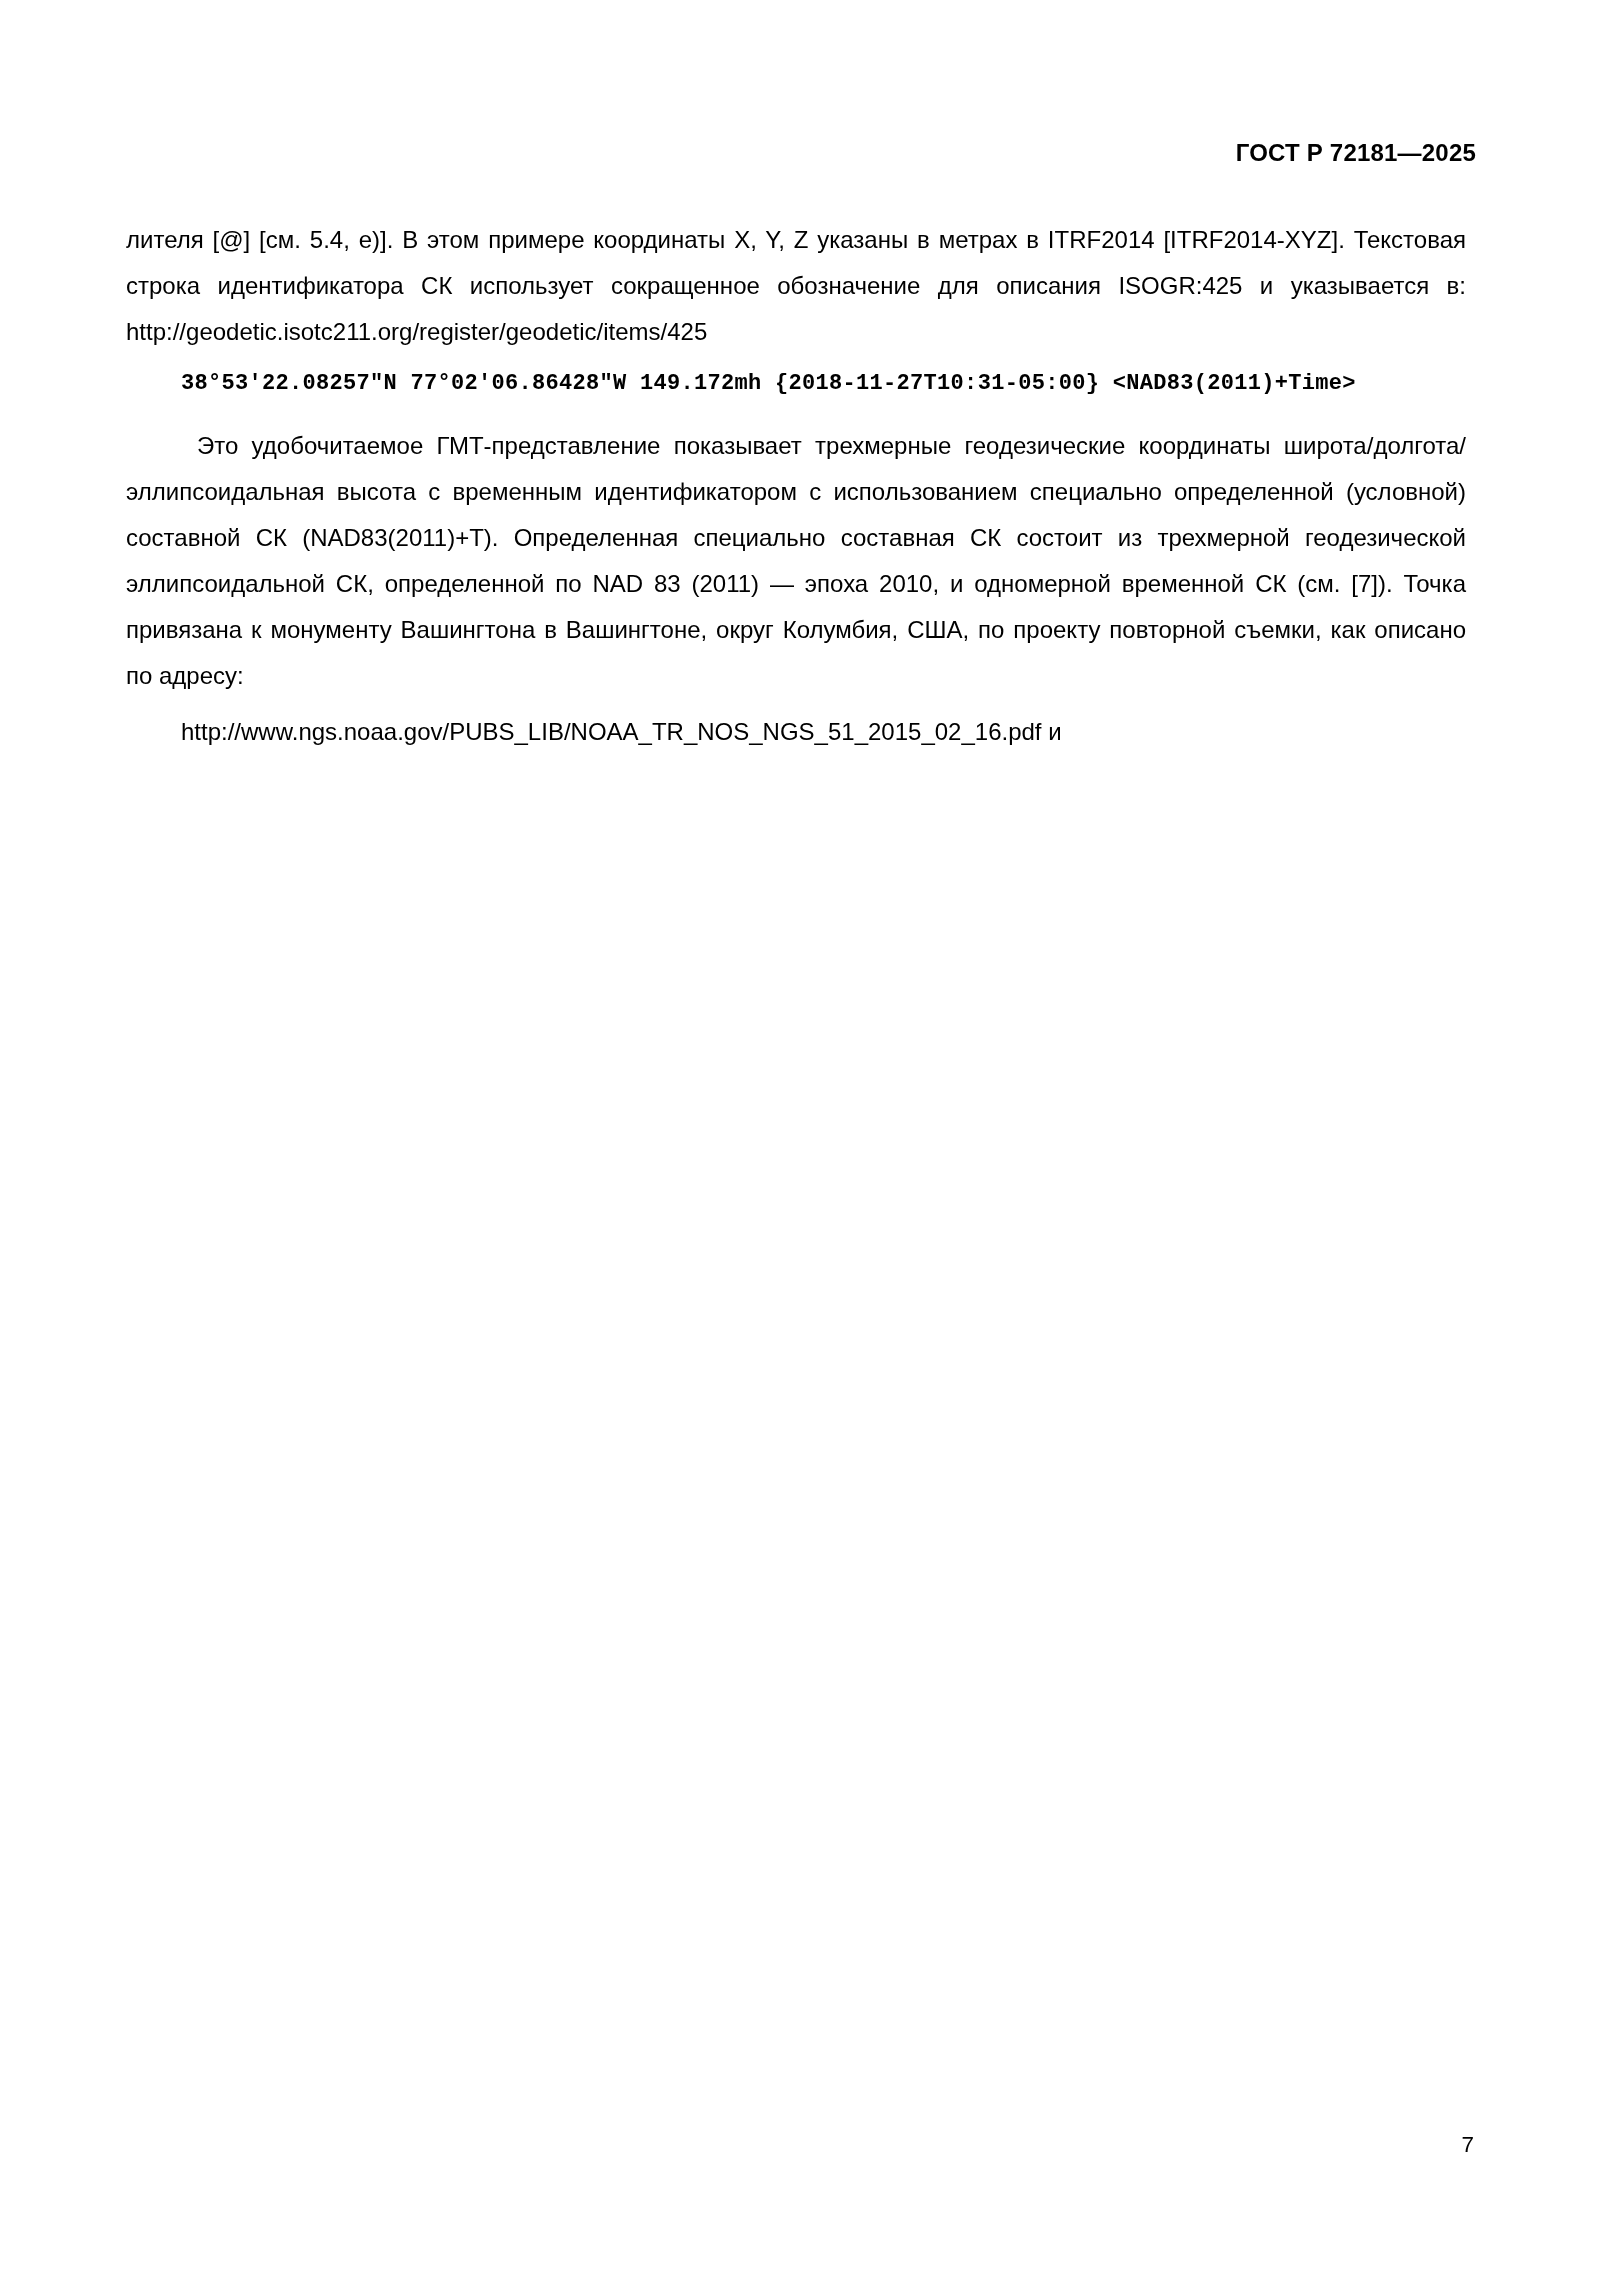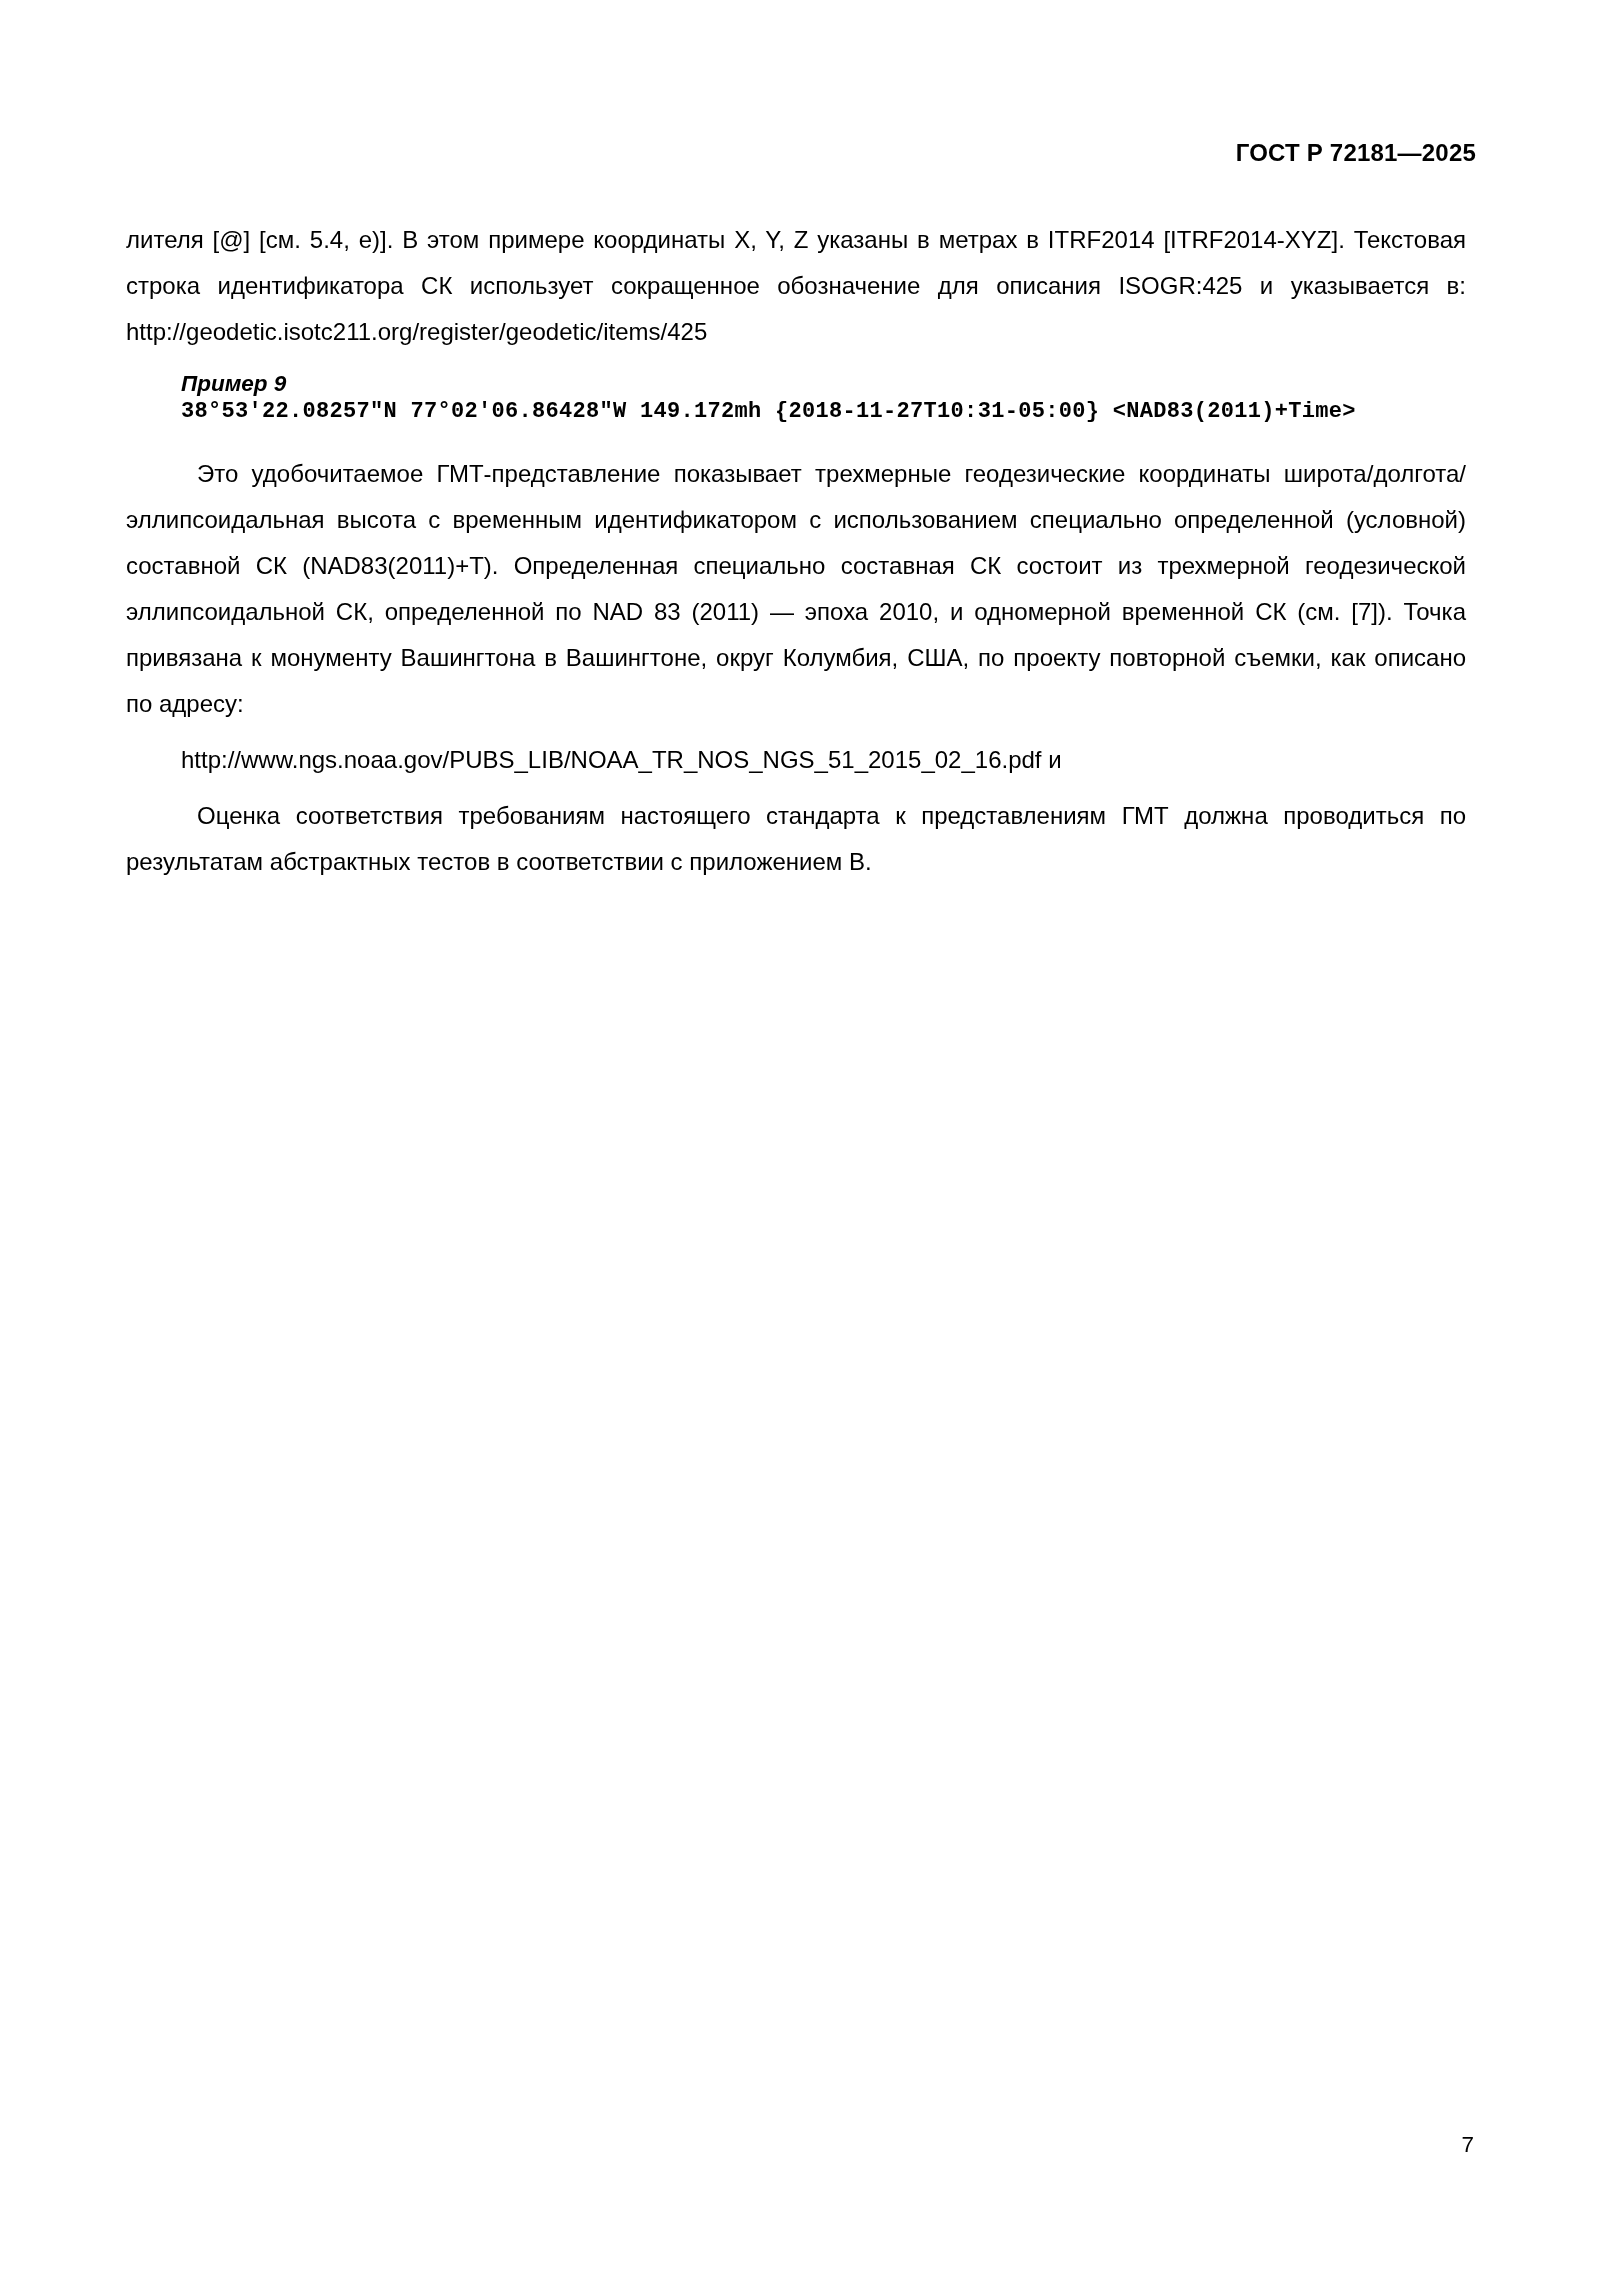"Пример 9" p.example-title { html: <p>Пример 9</p> -> none }
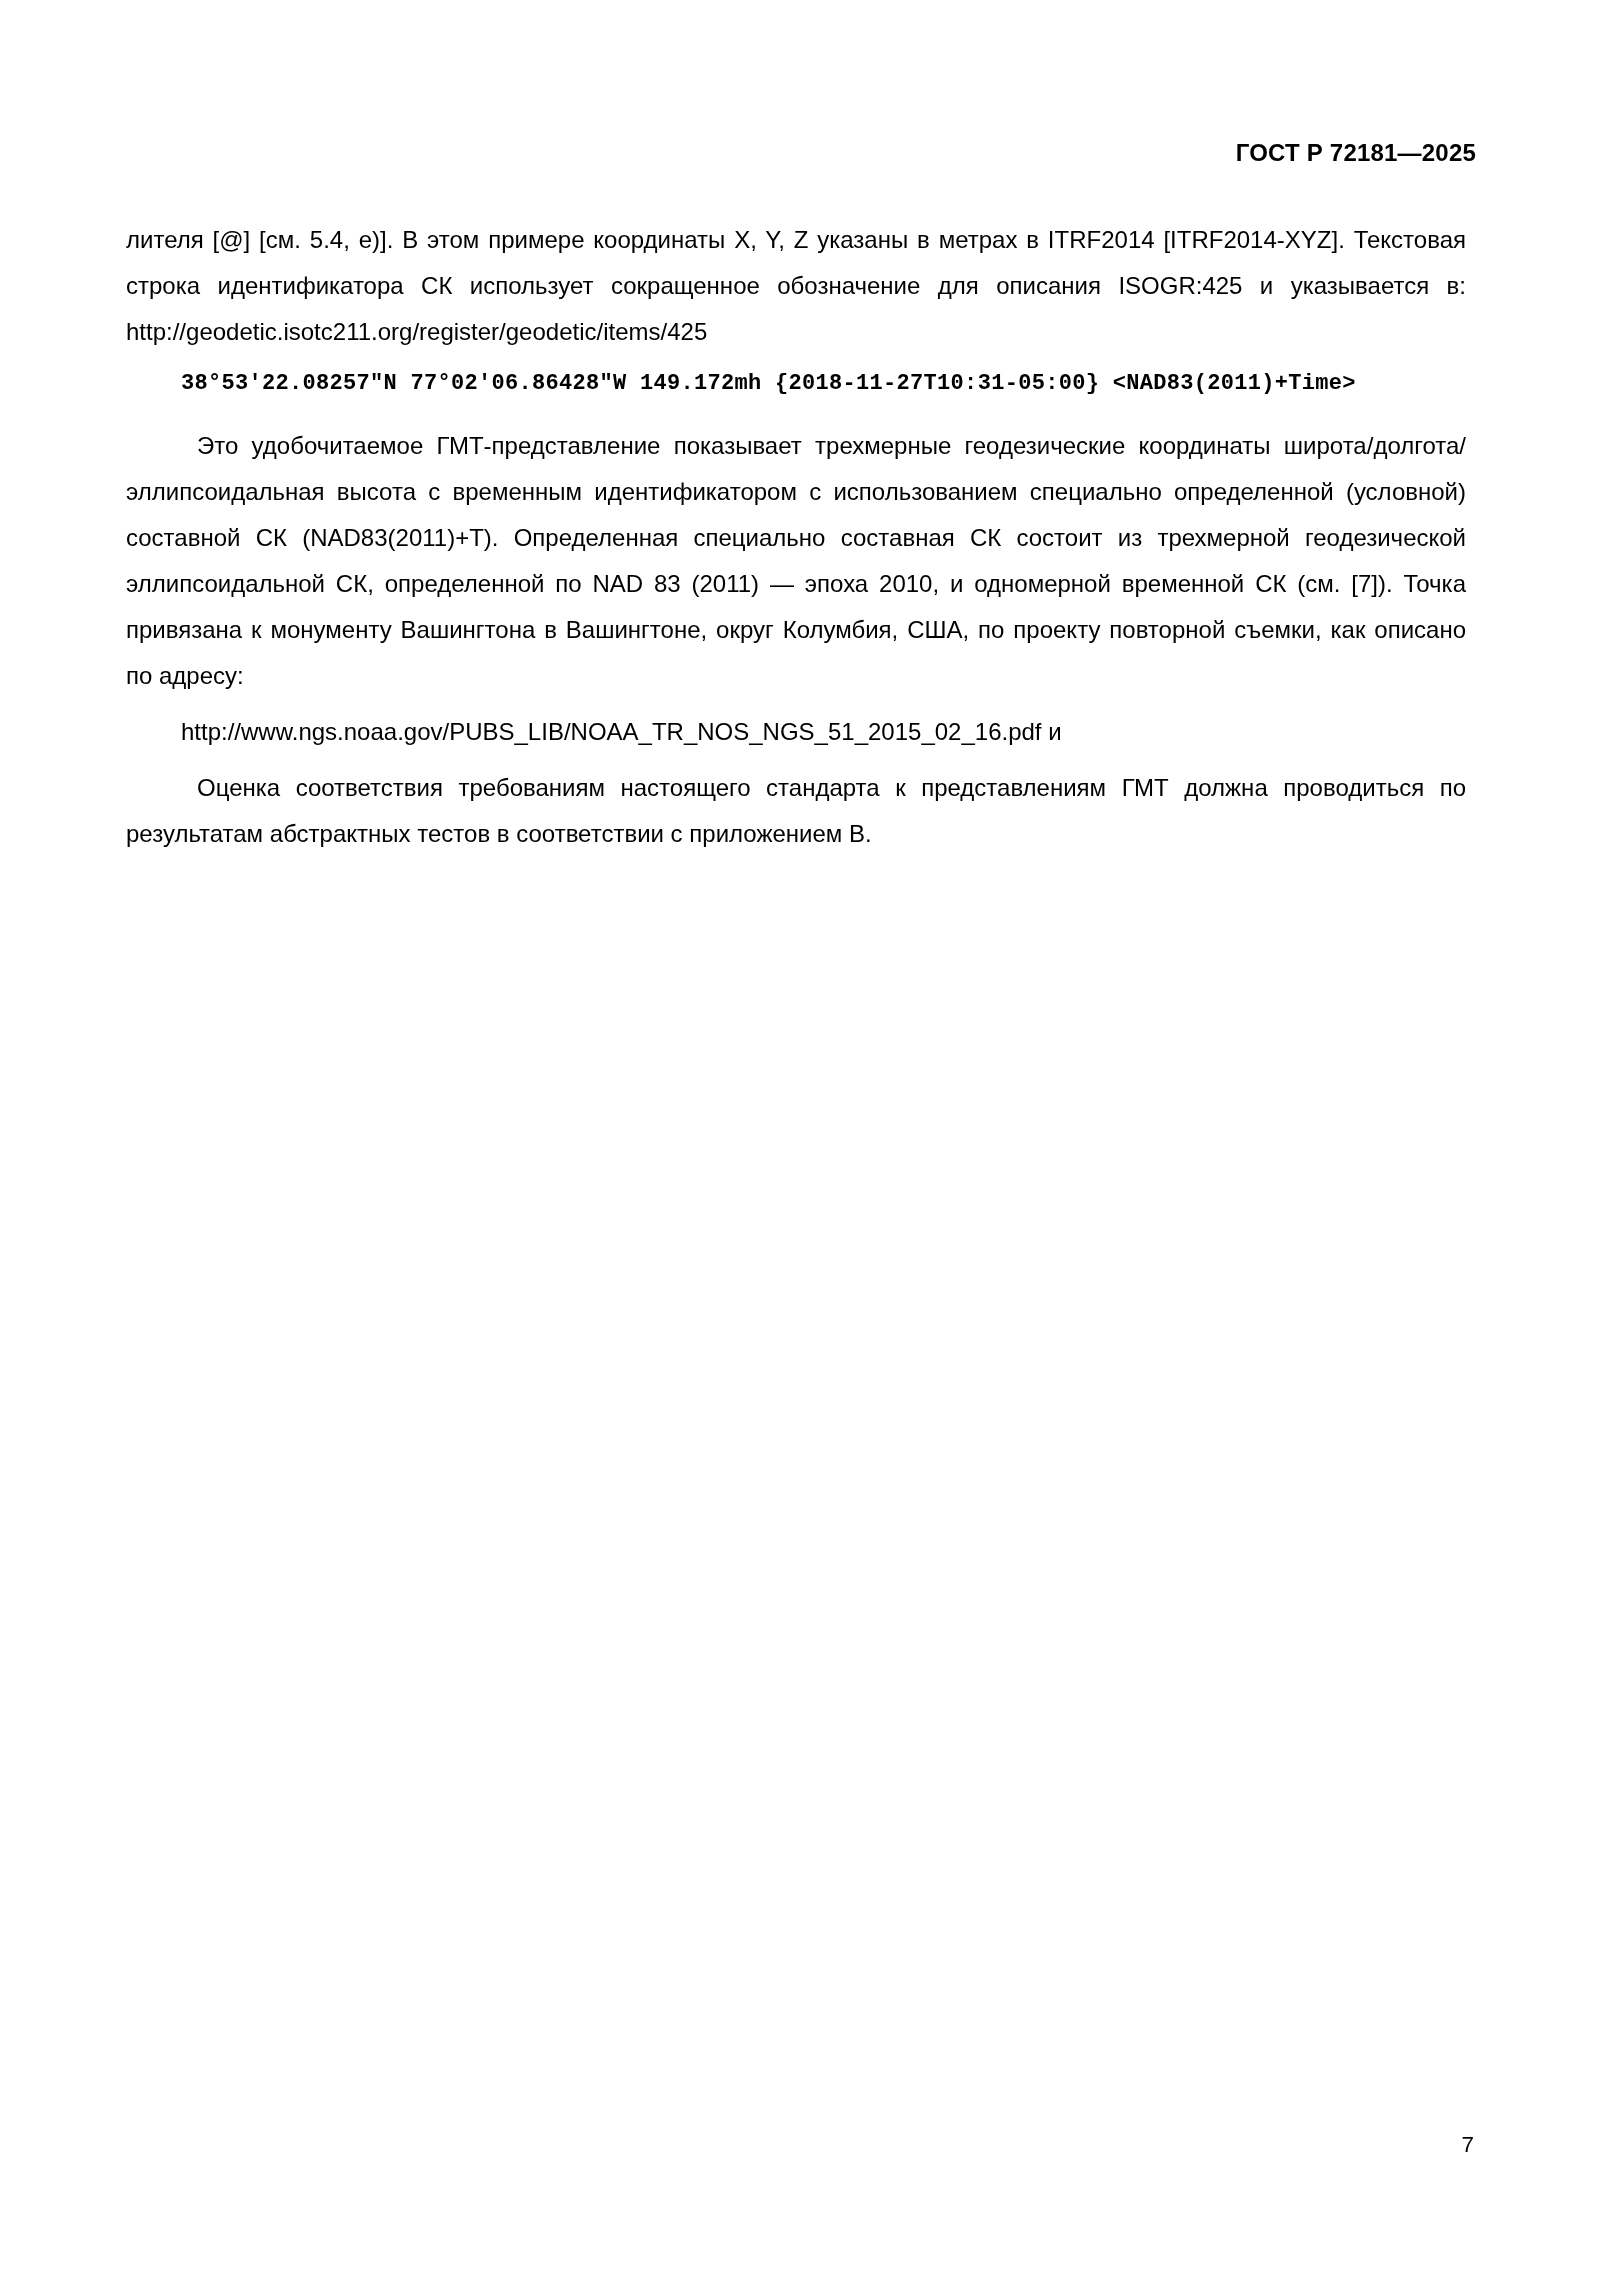"Оценка соответствия требованиям" p.body-text { html: <p>Оценка соответствия требованиям настоящего стандарта к представлениям ГМТ должна проводиться по результатам абстрактных тестов в соответствии с приложением В.</p> -> none }
